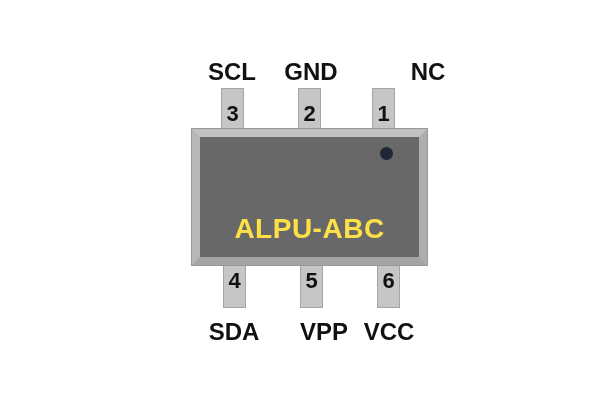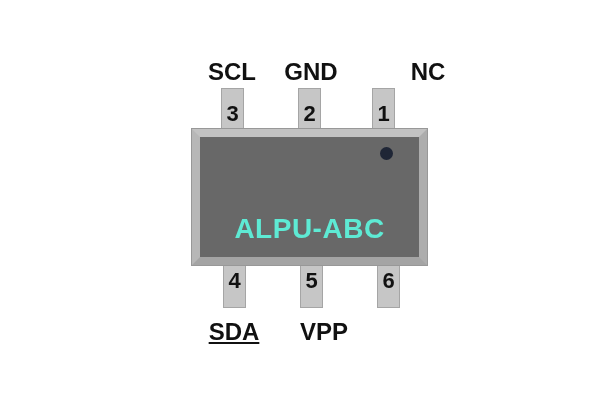"ALPU-ABC" .chip-label { color: #5eead4 -> #fde047 }
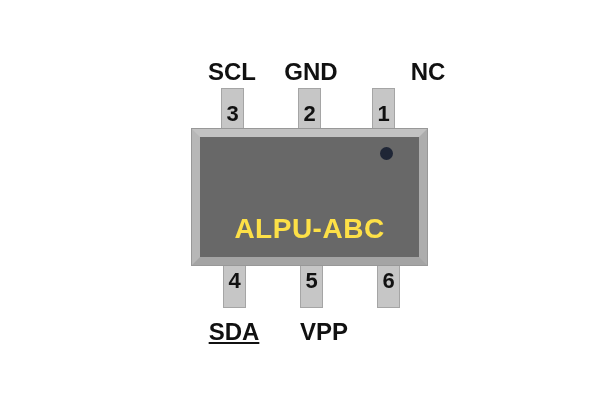"SDA" .lx-sda { text-decoration: underline -> none }
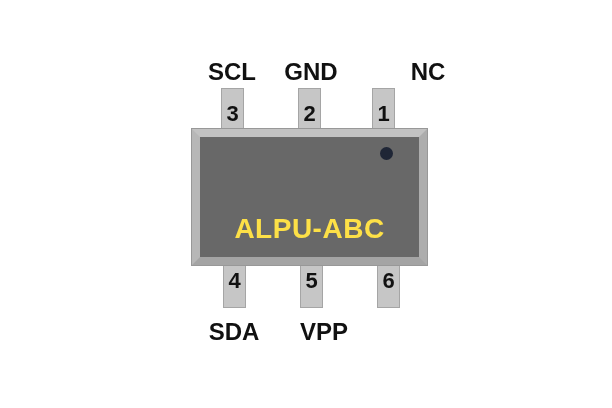"VCC" div.pad-label { html: none -> <div>VCC</div> }
